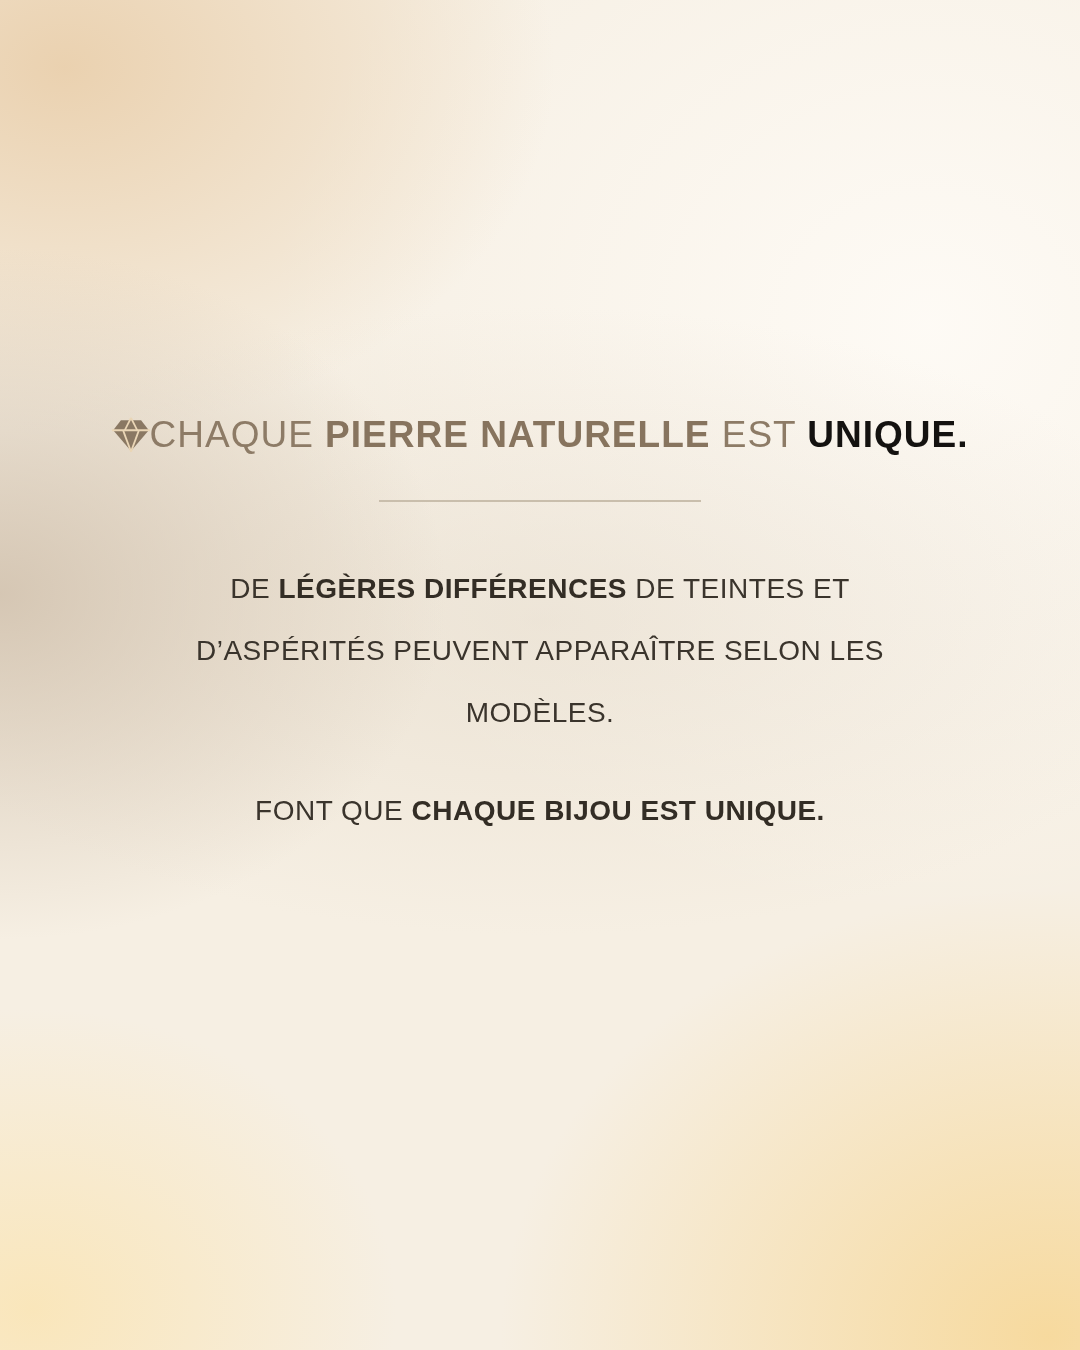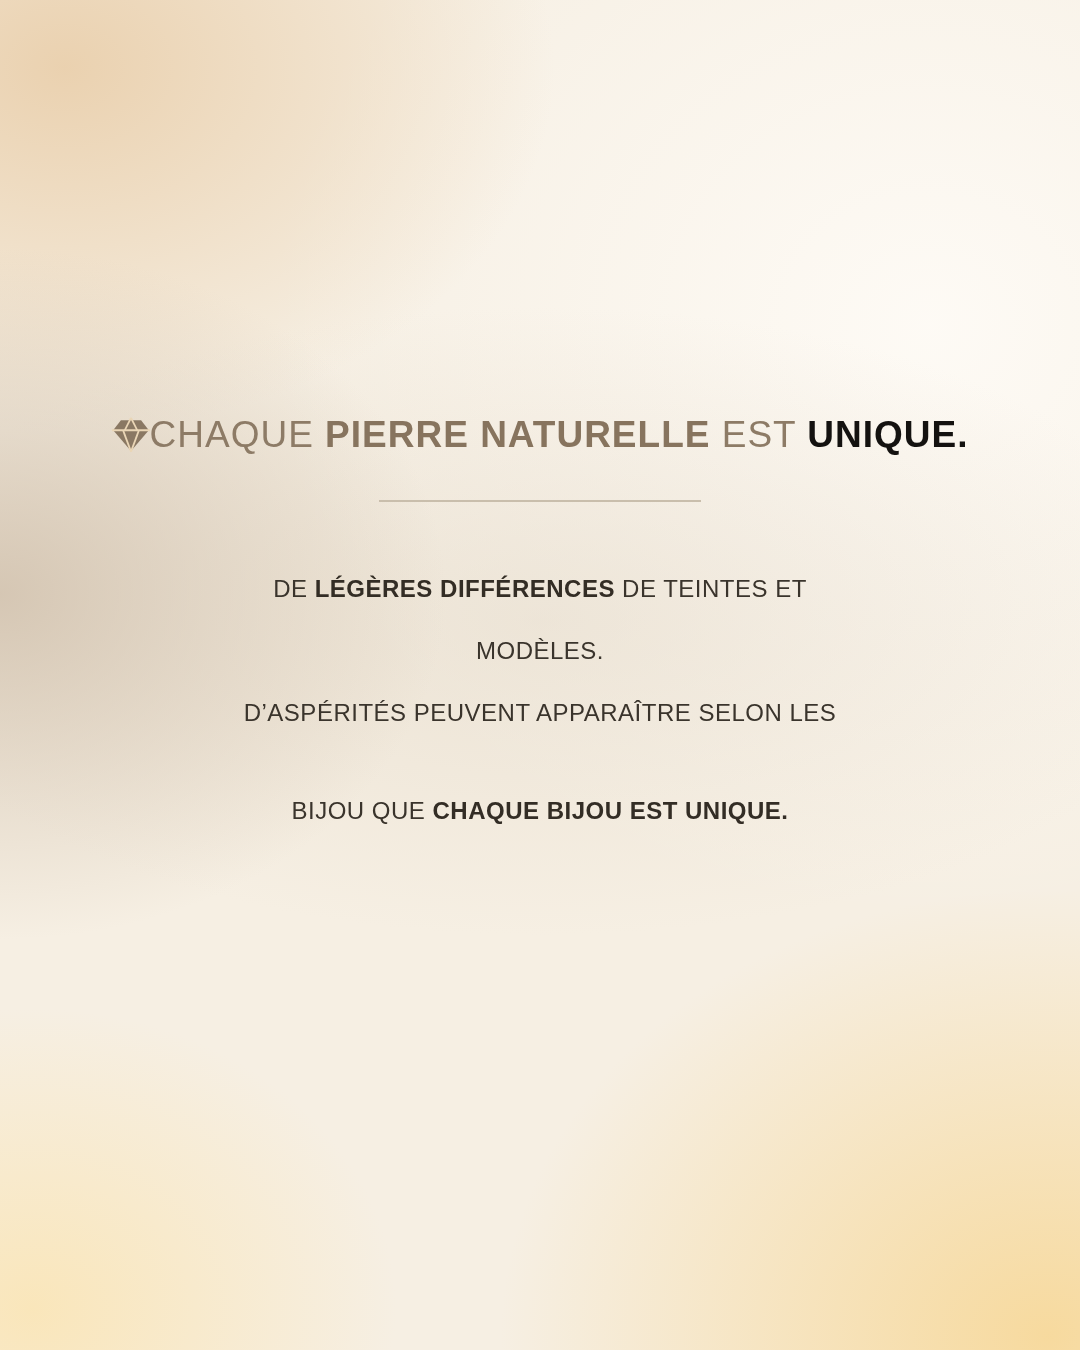"DE LÉGÈRES DIFFÉRENCES DE TEINTES" .para { font-size: 24px -> 28px }
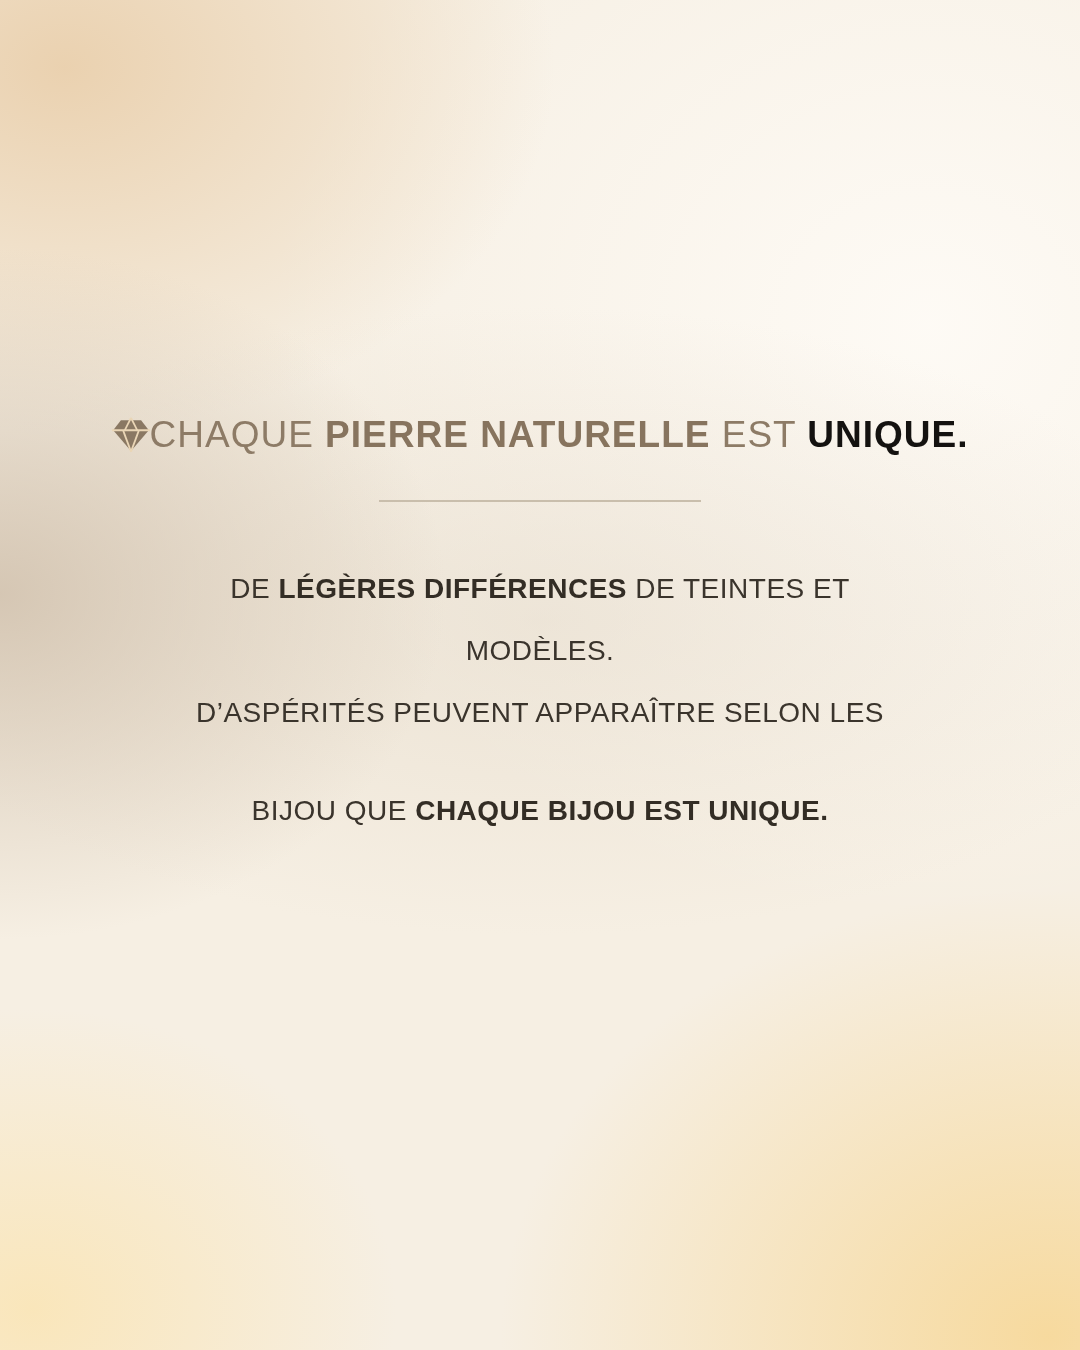"MODÈLES." div.line { order: before "D’ASPÉRITÉS PEUVENT APPARAÎTRE SELON LES" -> after "D’ASPÉRITÉS PEUVENT APPARAÎTRE SELON LES" }
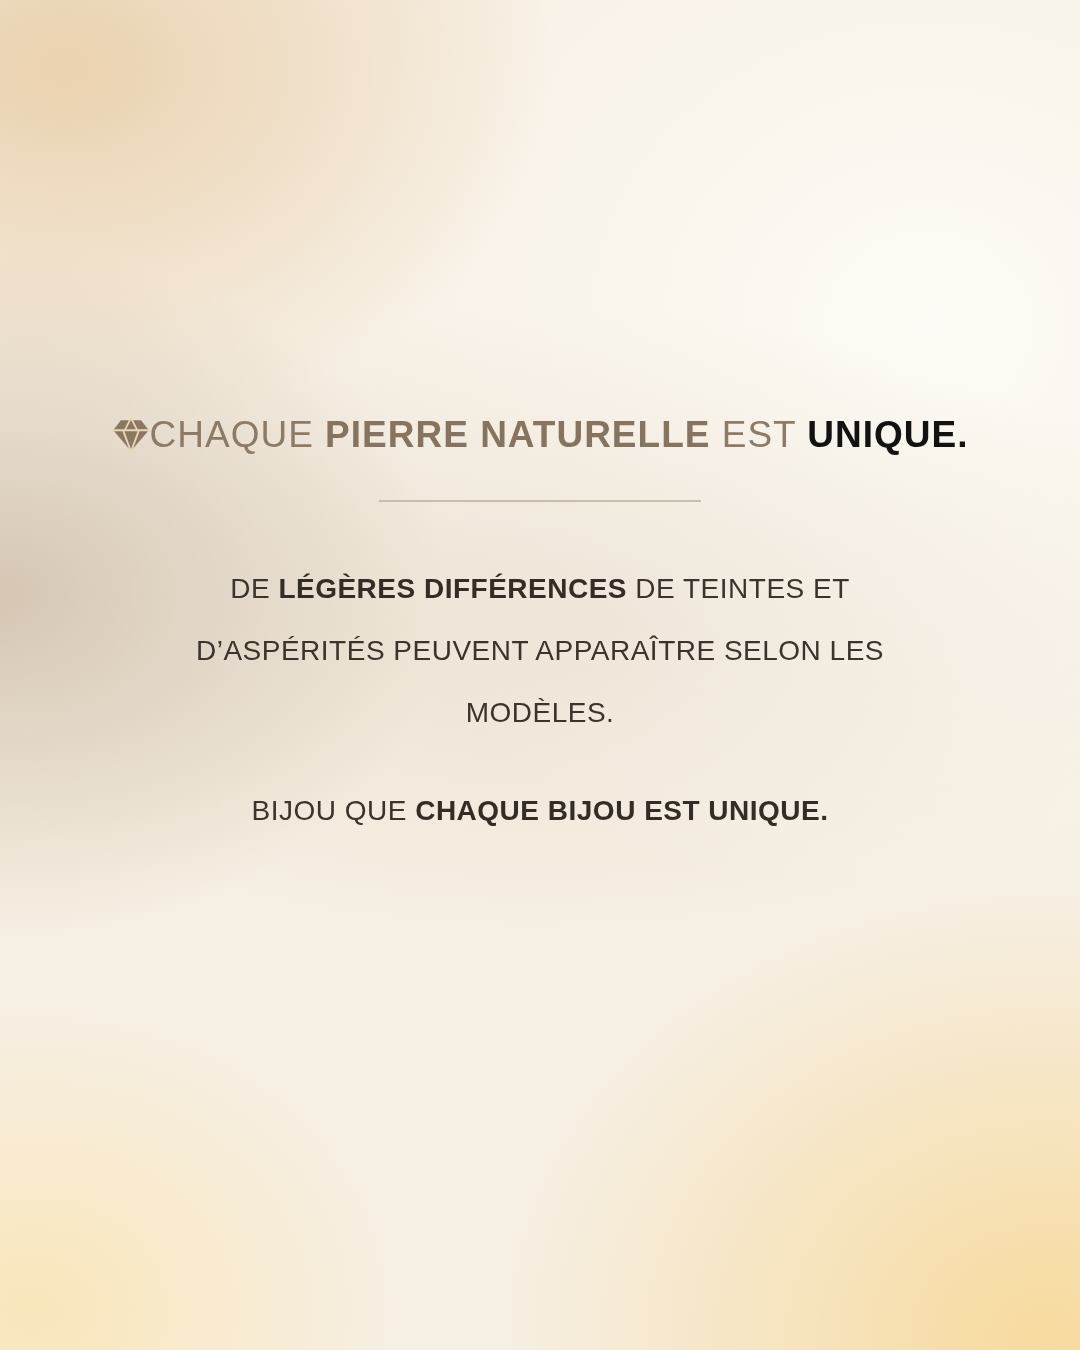"BIJOU QUE" span { text: BIJOU -> FONT }
